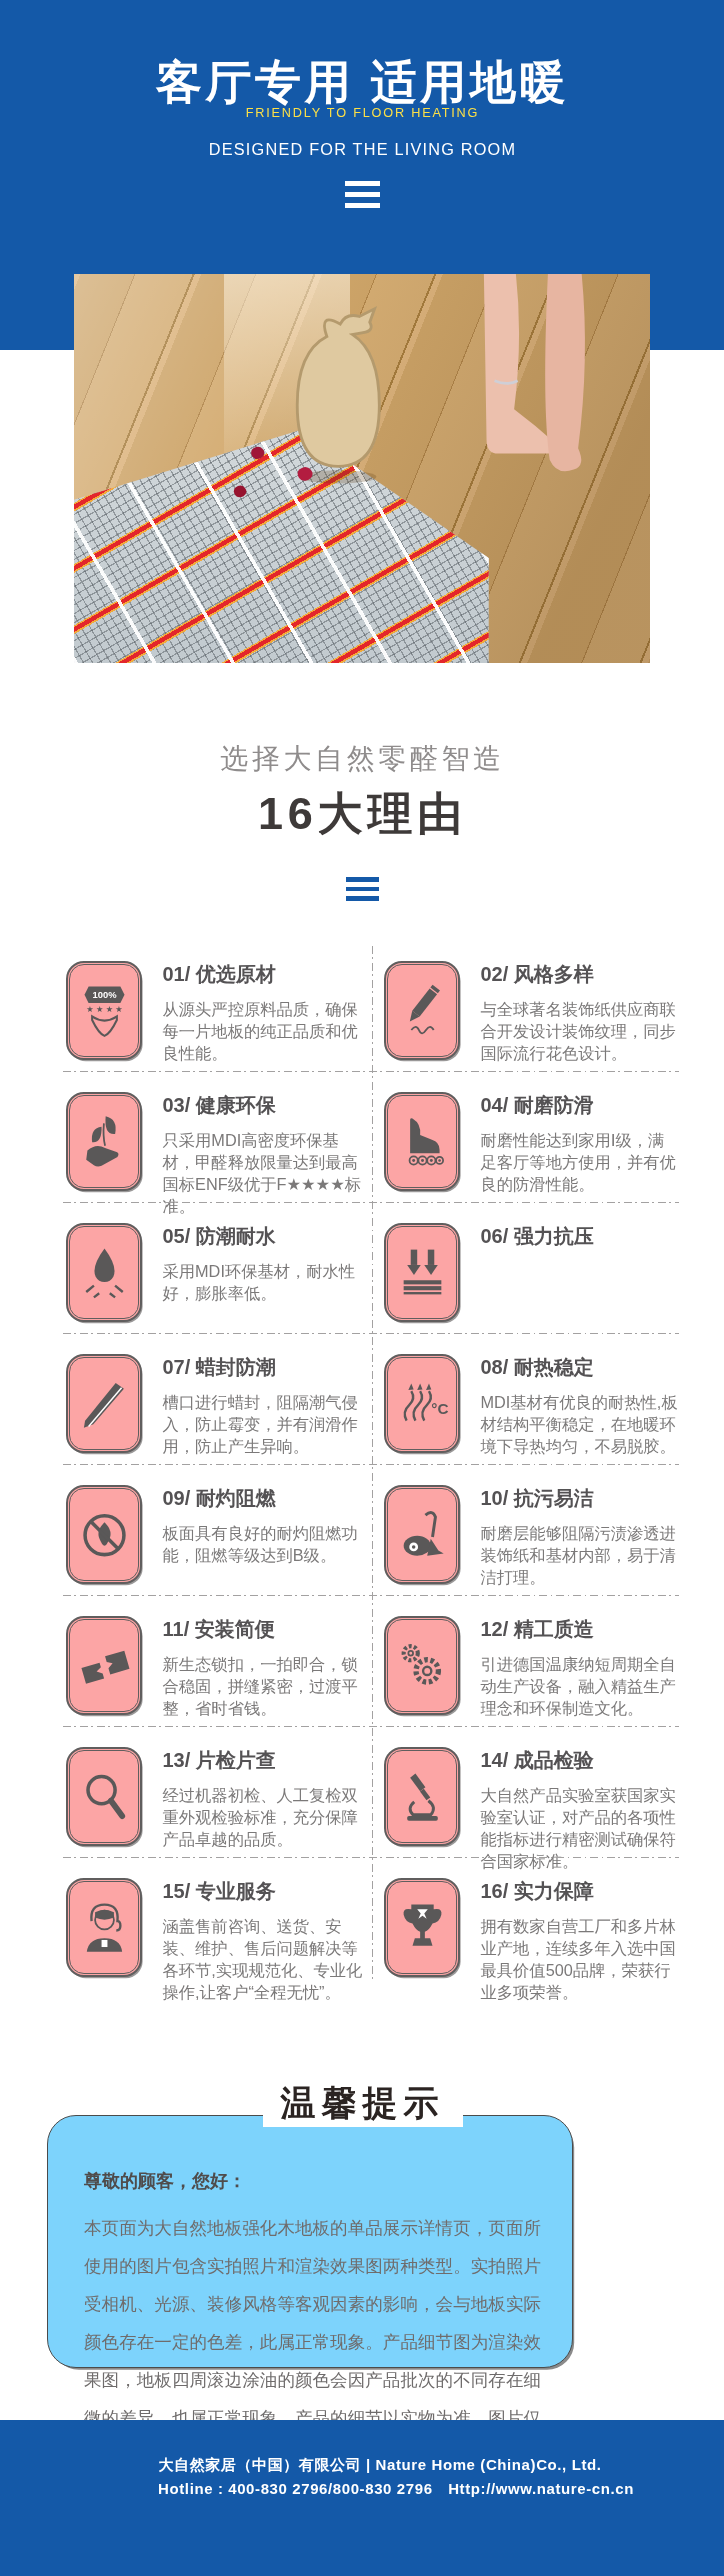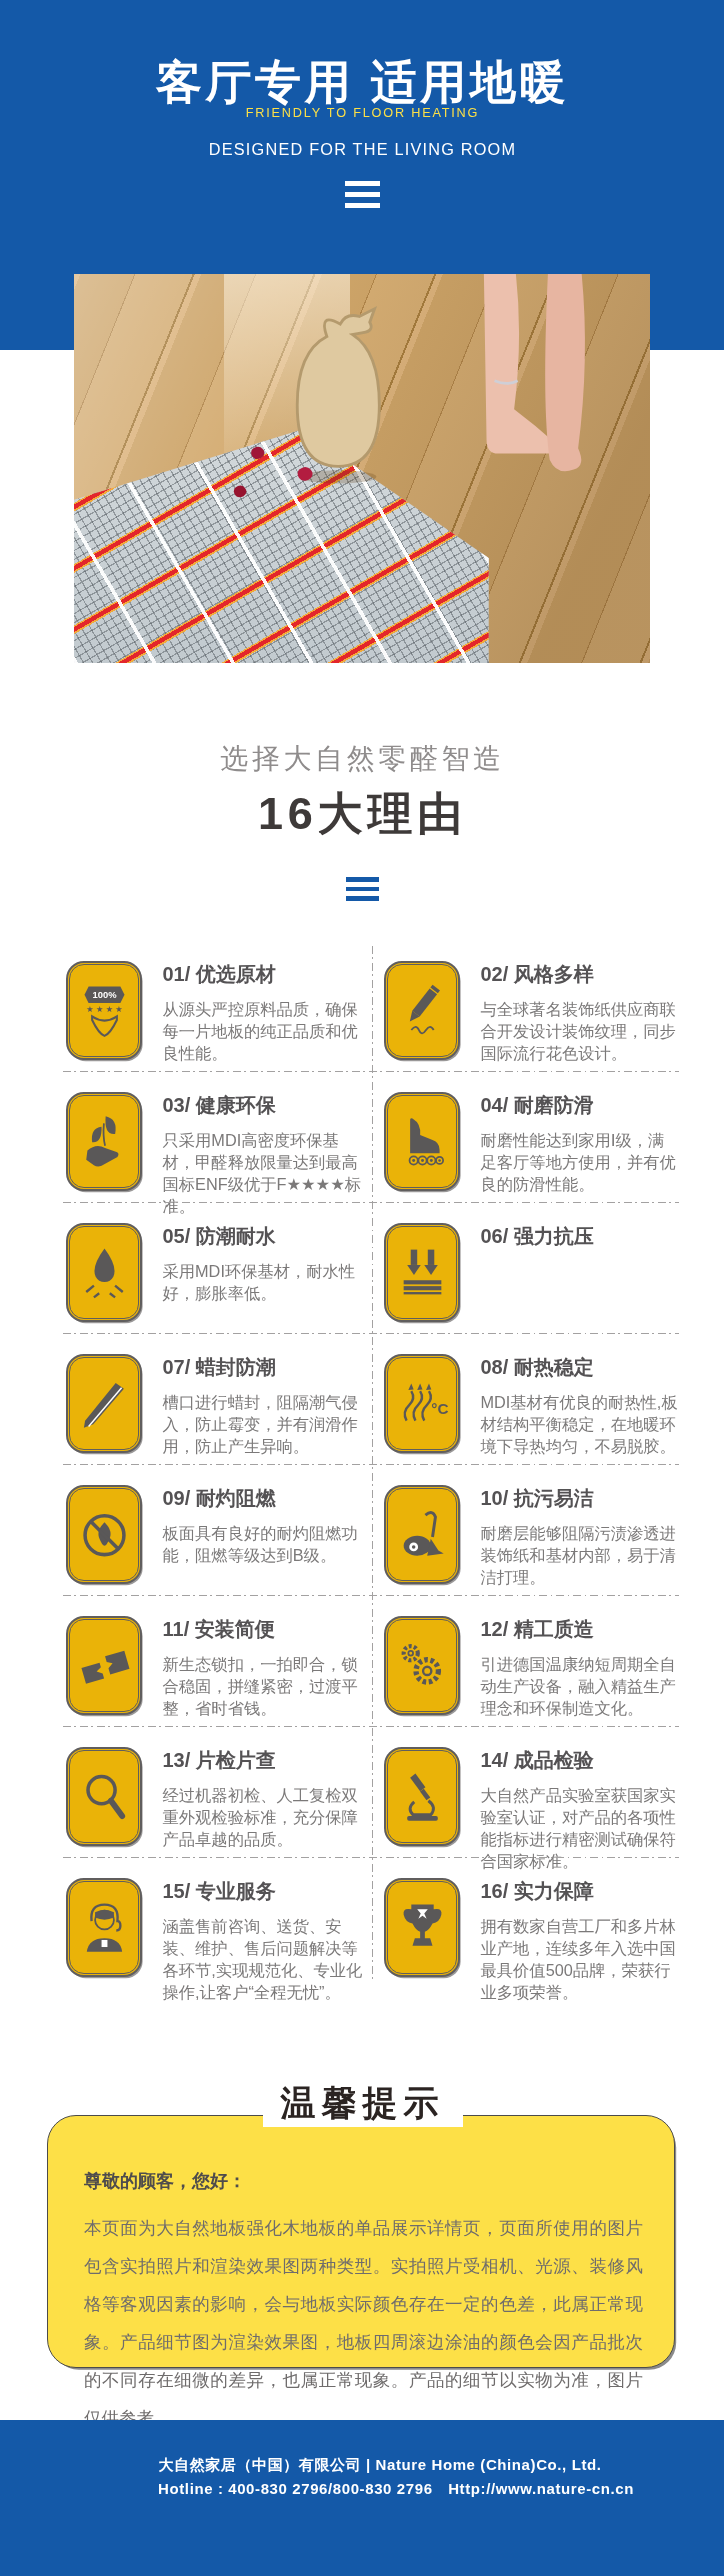"100%" .icon-box { background: #eab308 -> #fca5a5 }
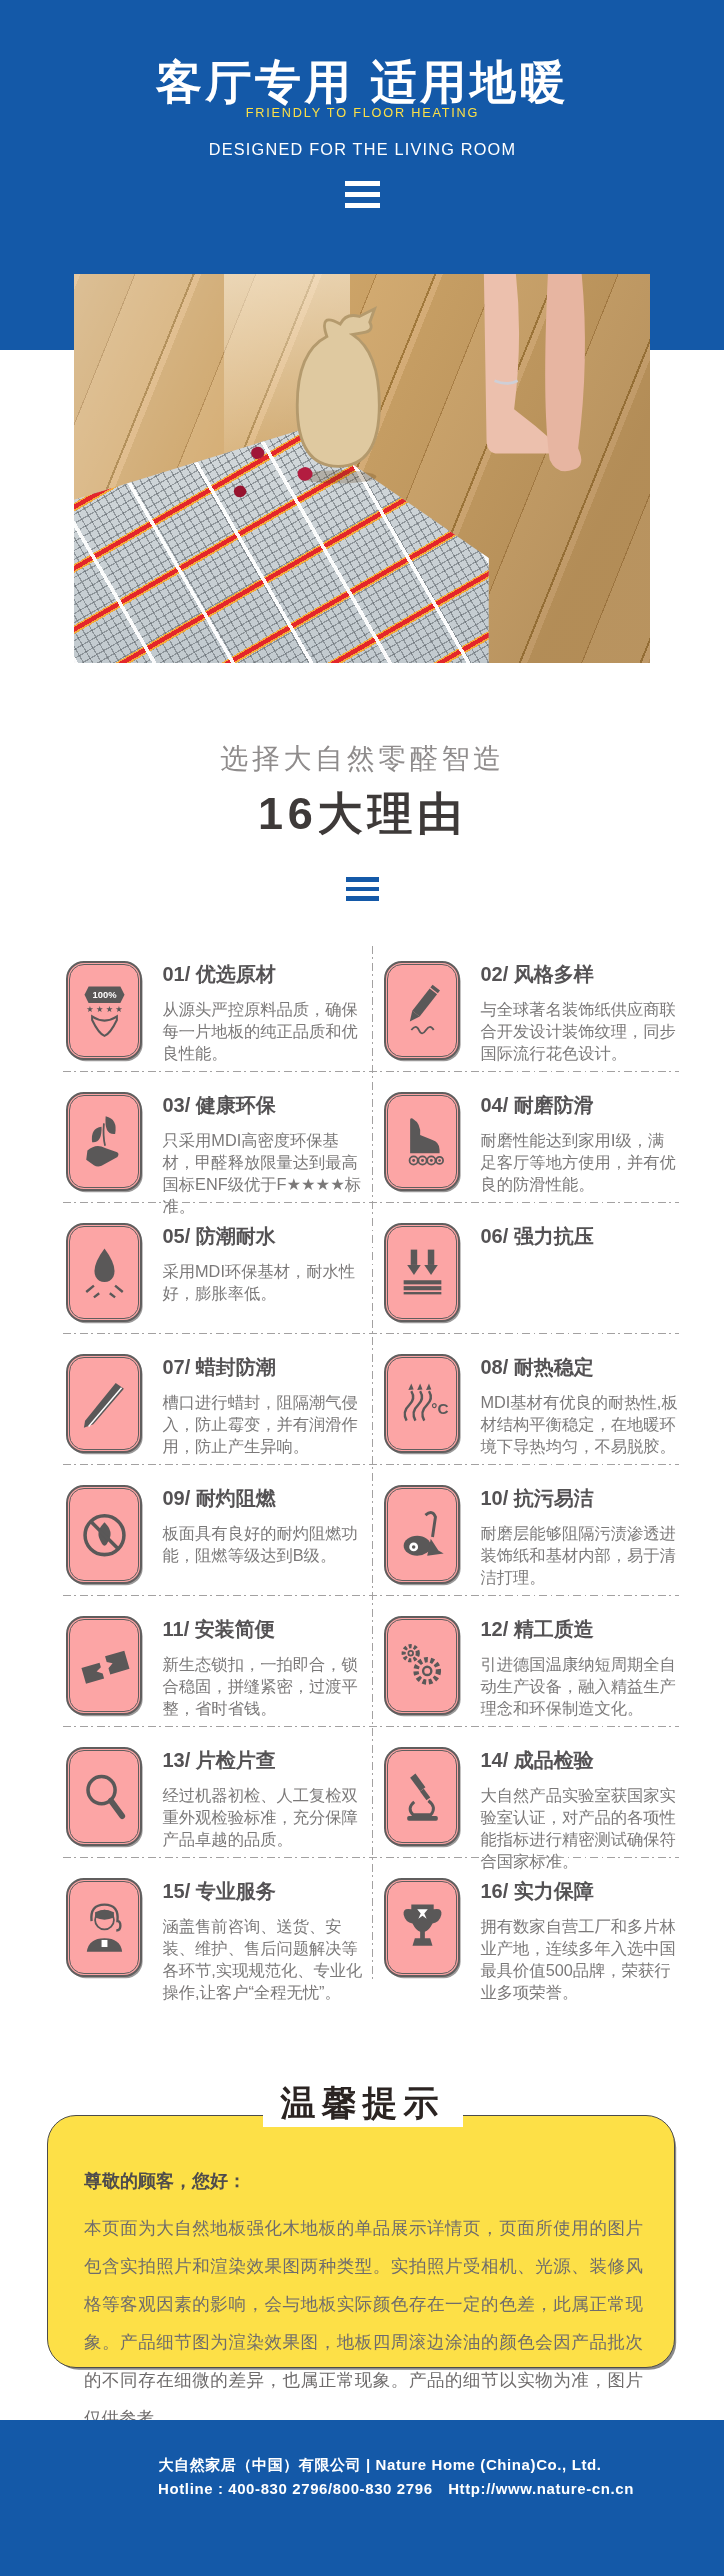"尊敬的顾客，您好：" .notice-box { background: #fde047 -> #7dd3fc; width: 628px -> 526px }
